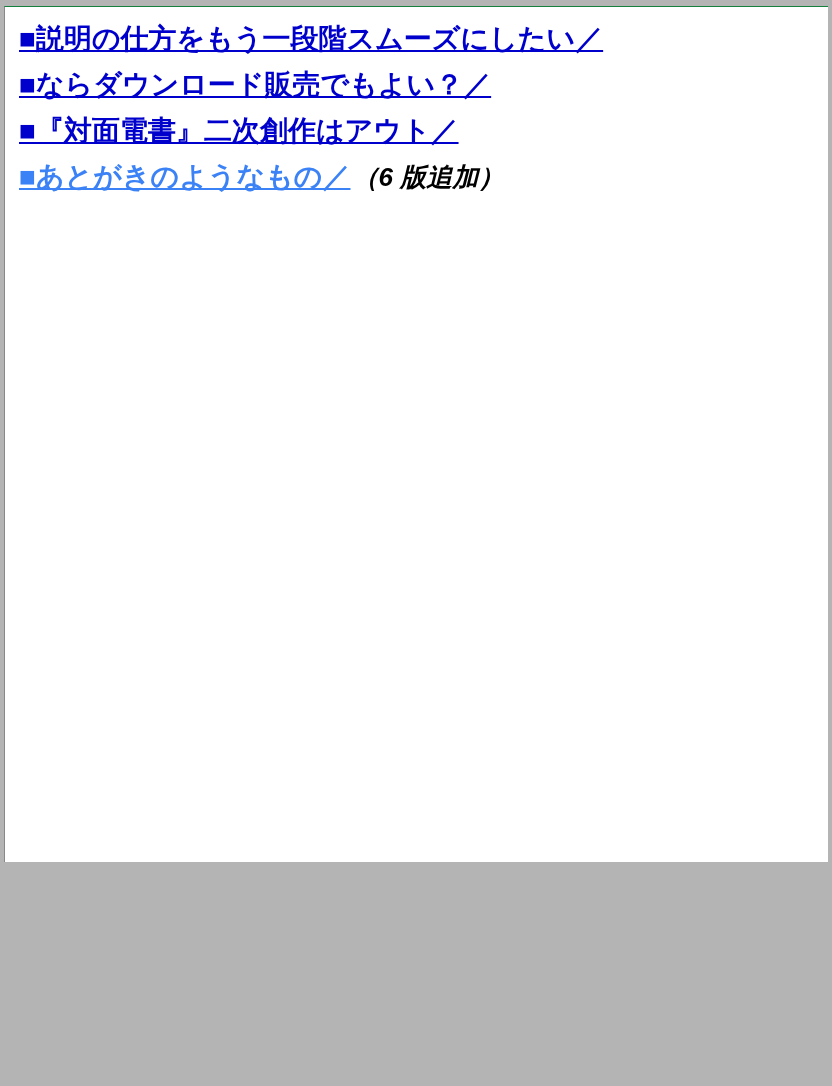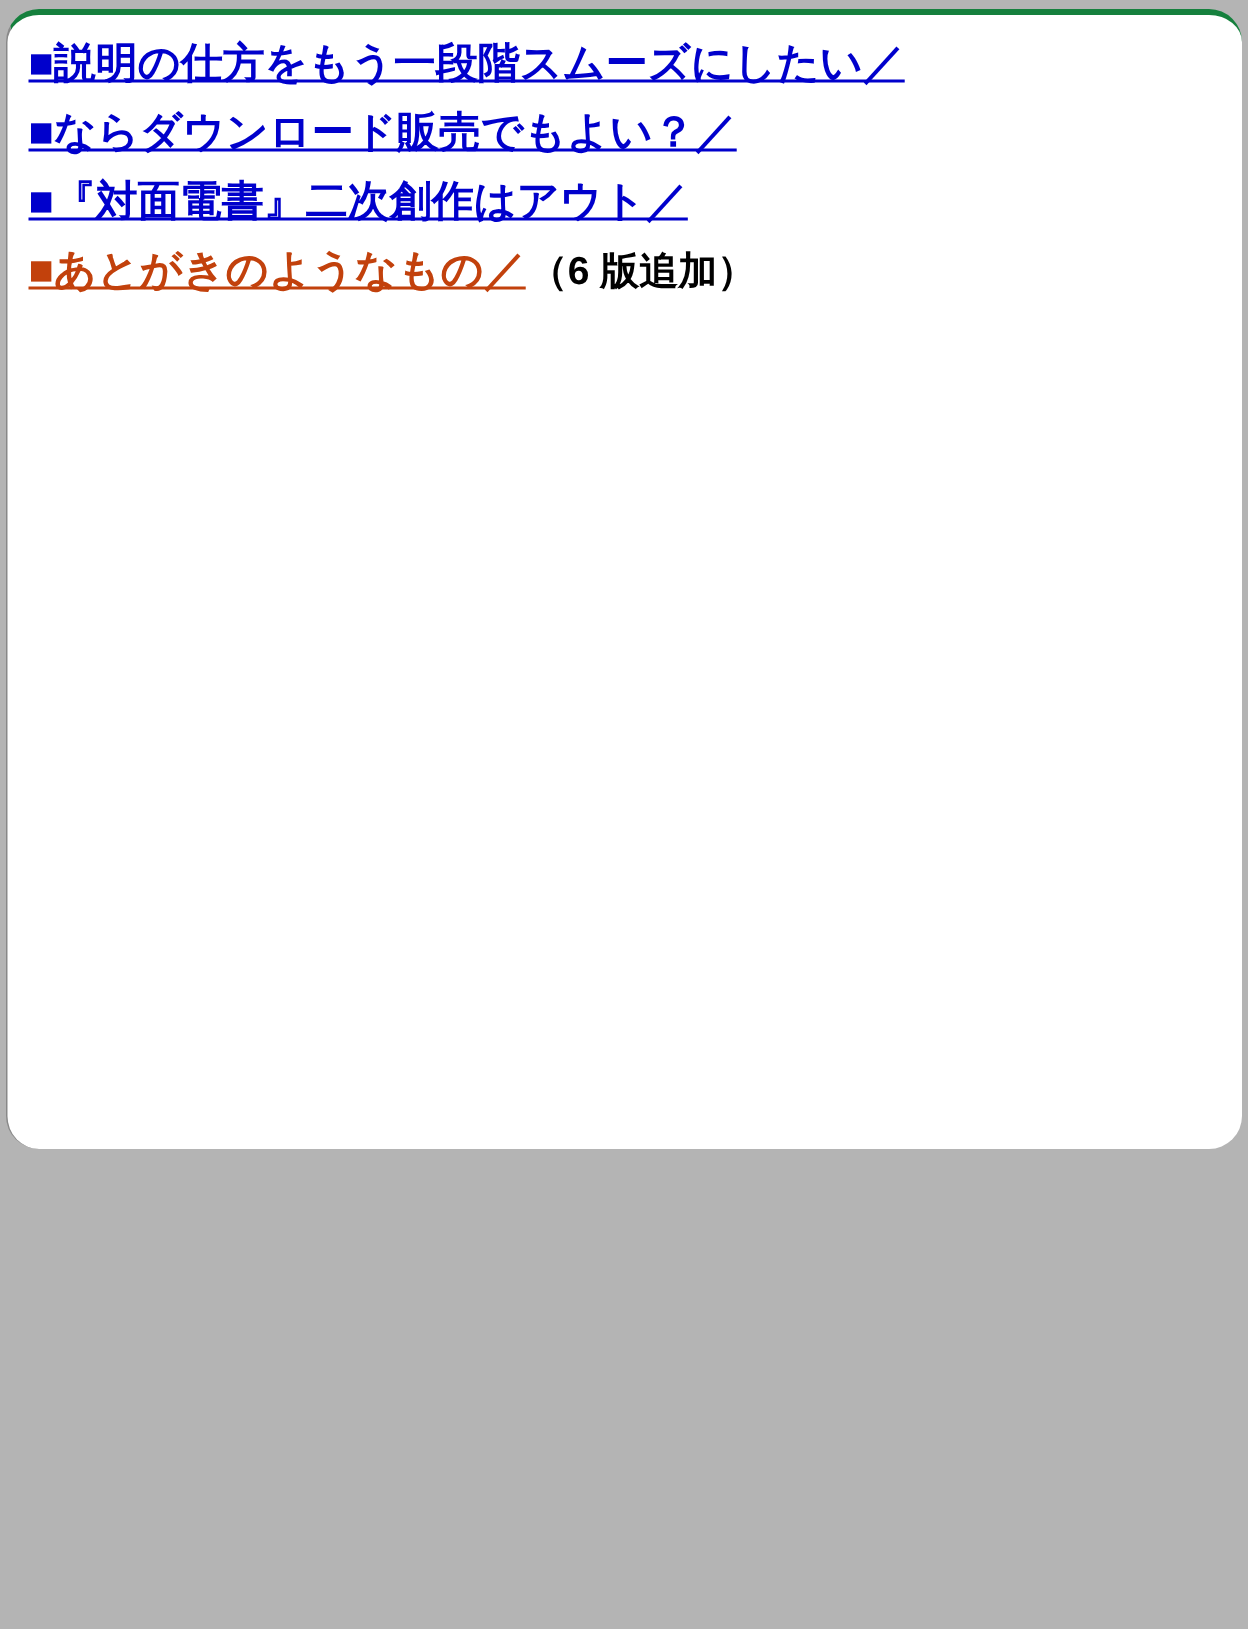"■説明の仕方をもう一段階スムーズにしたい／" .page { border-radius: 22px -> none; border-top: 4px solid #15803d -> 1px solid #15803d; height: 760px -> 856px }
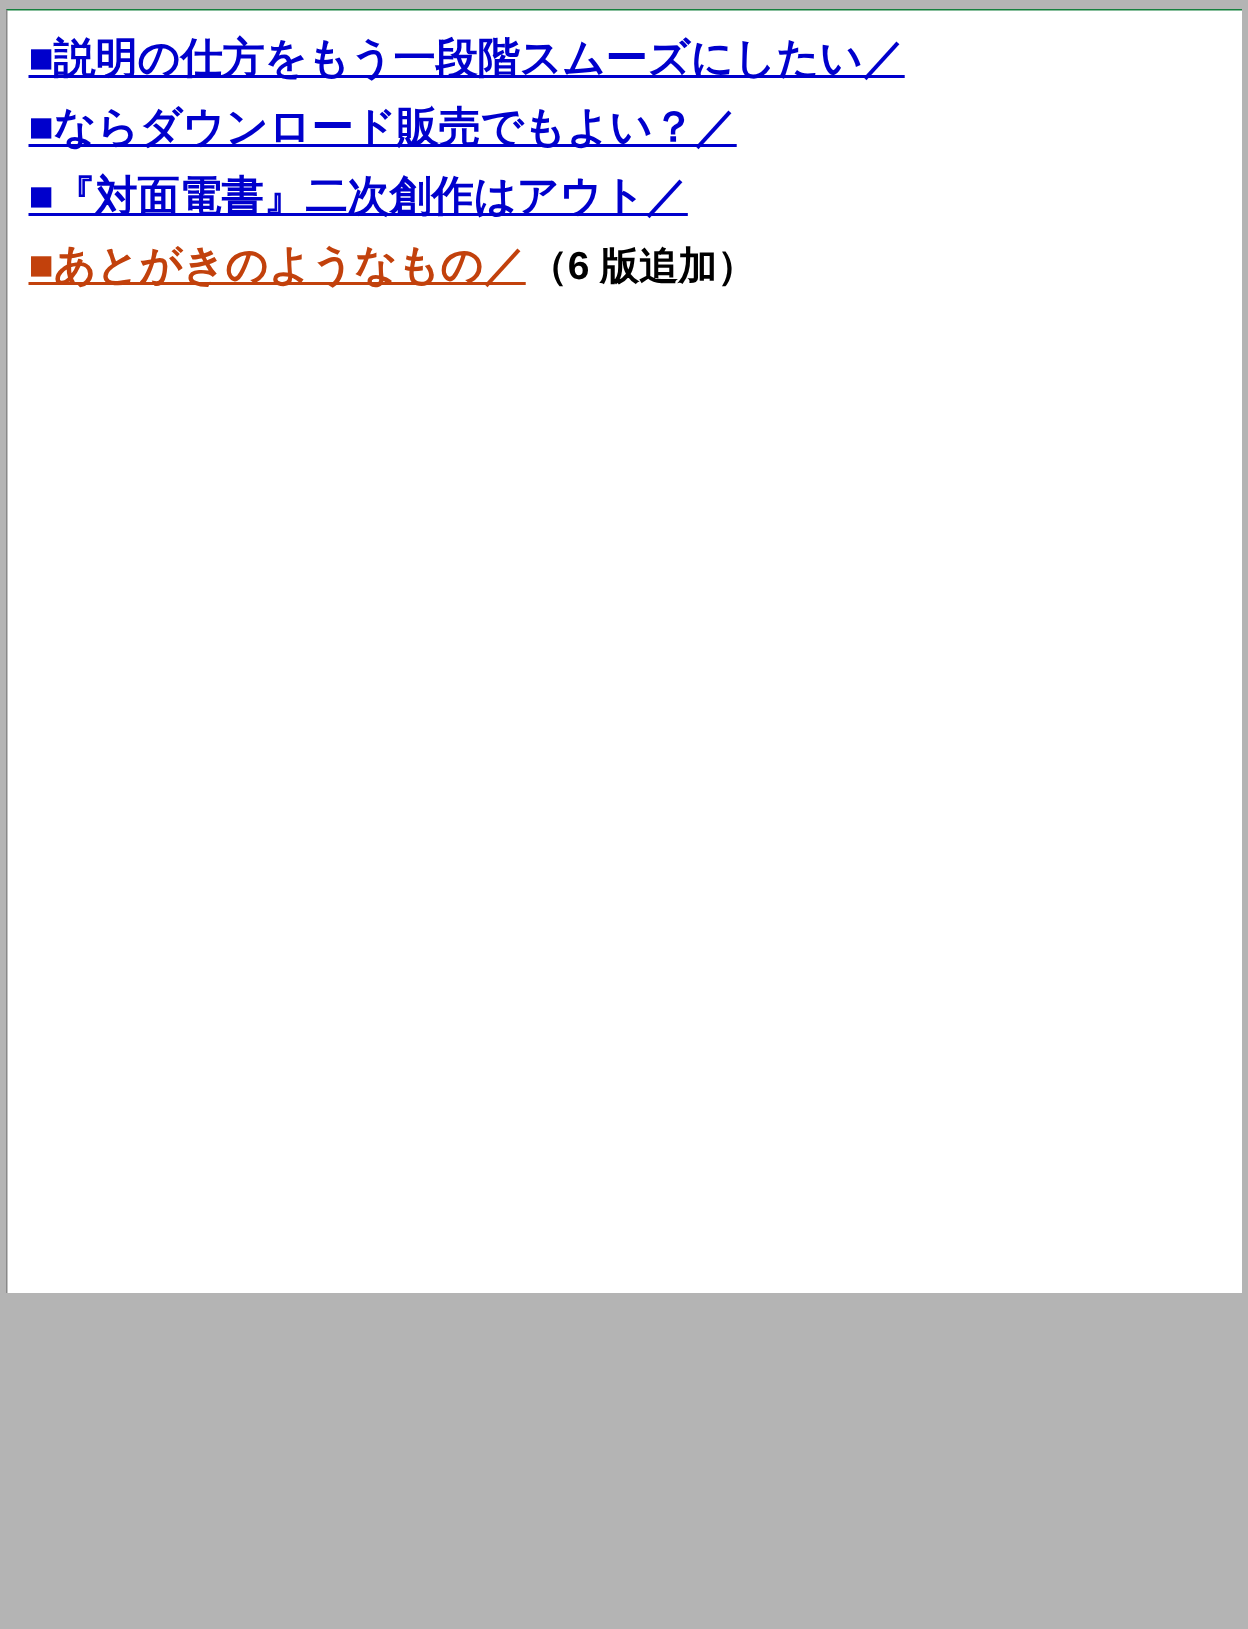"■あとがきのようなもの／" .toc-link.red { color: #c2410c -> #3b82f6 }
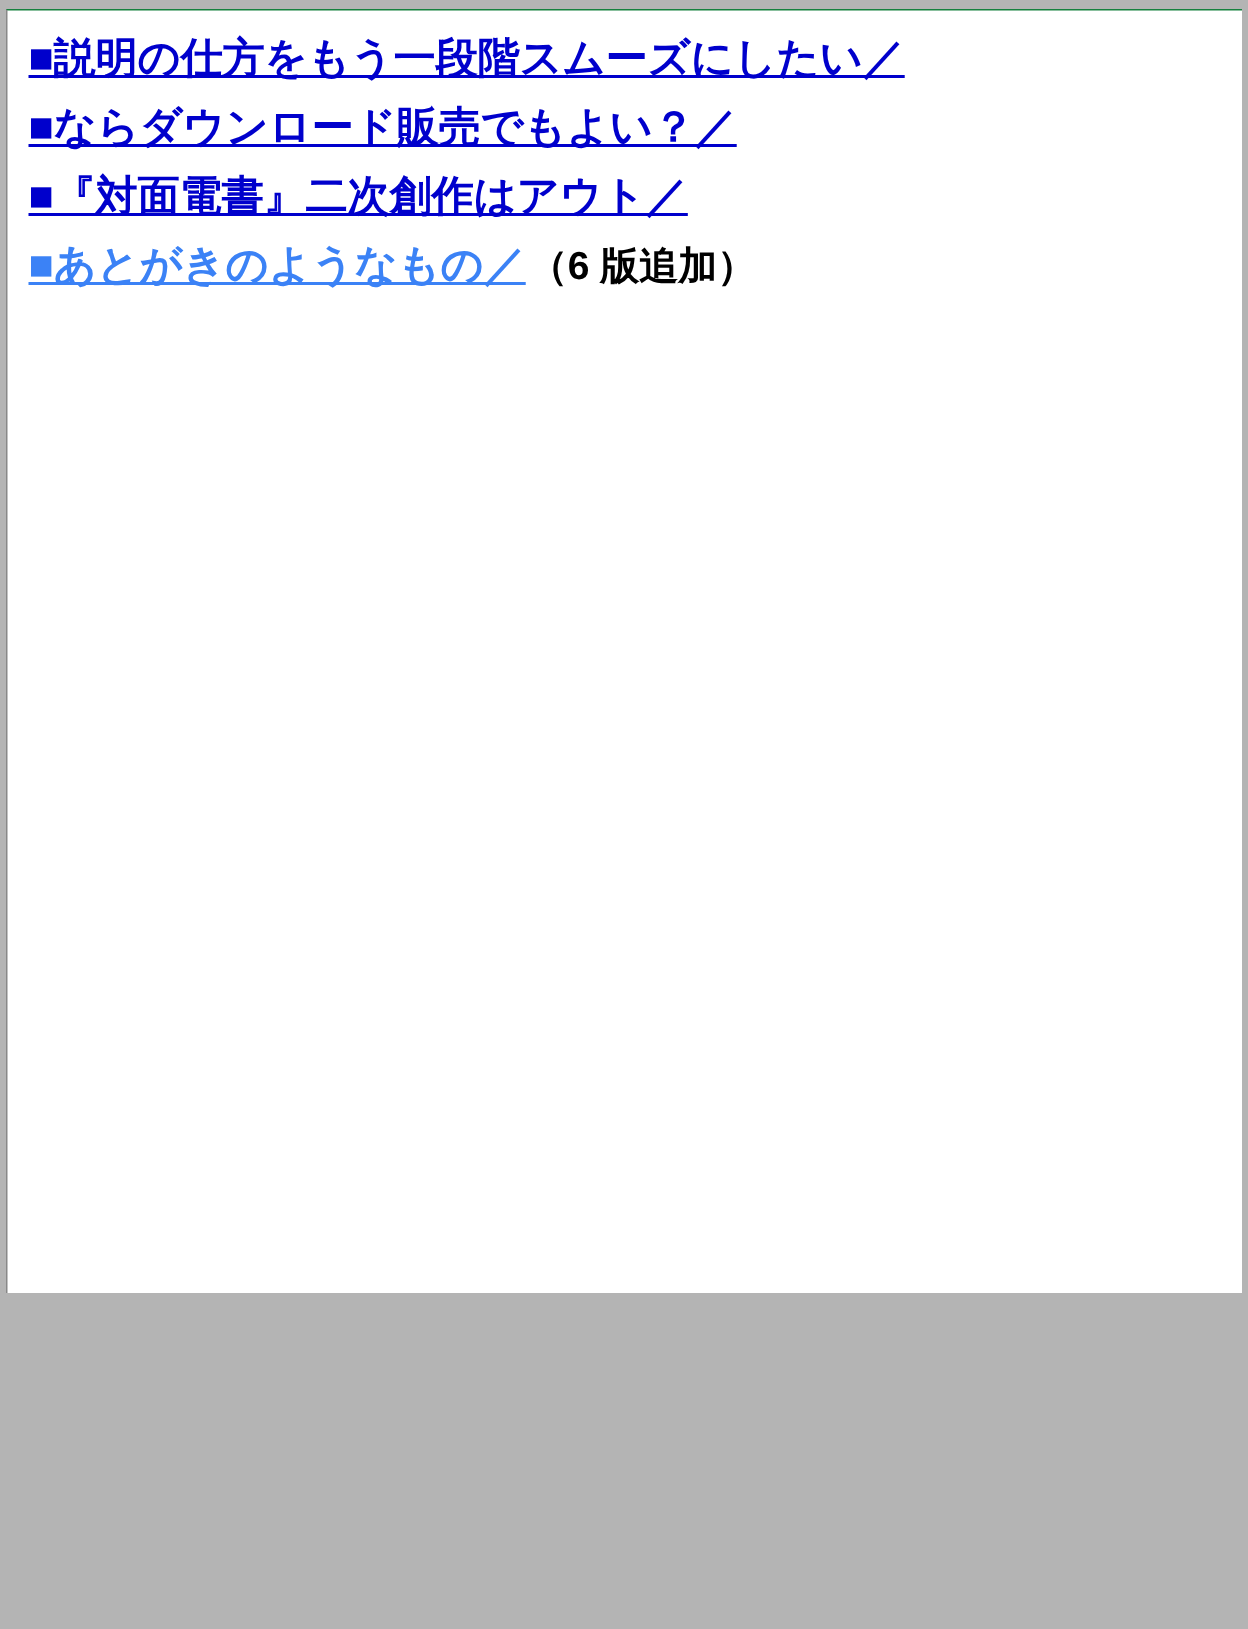"（6 版追加）" .suffix { font-style: none -> italic }
